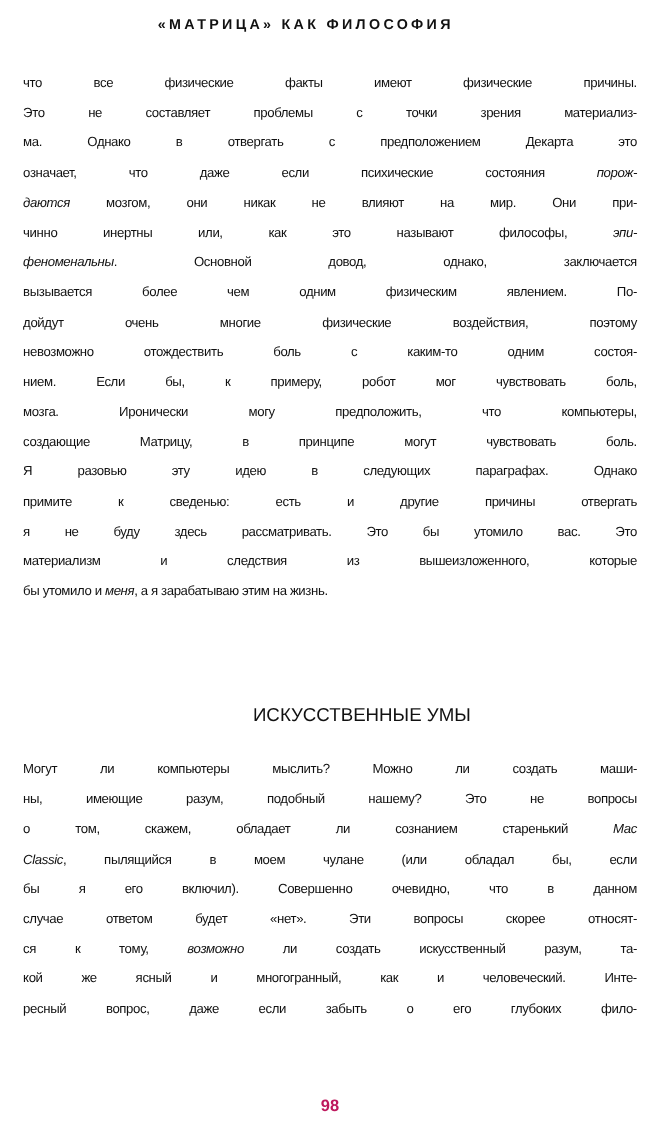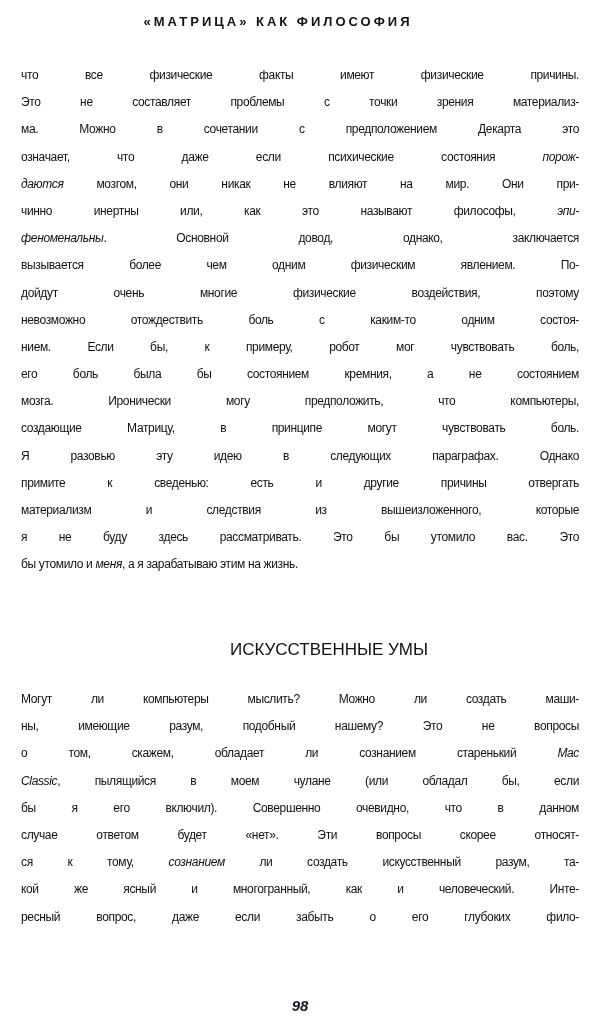"ма. Можно в сочетании с" span { text: Можно в сочетании -> Однако в отвергать }
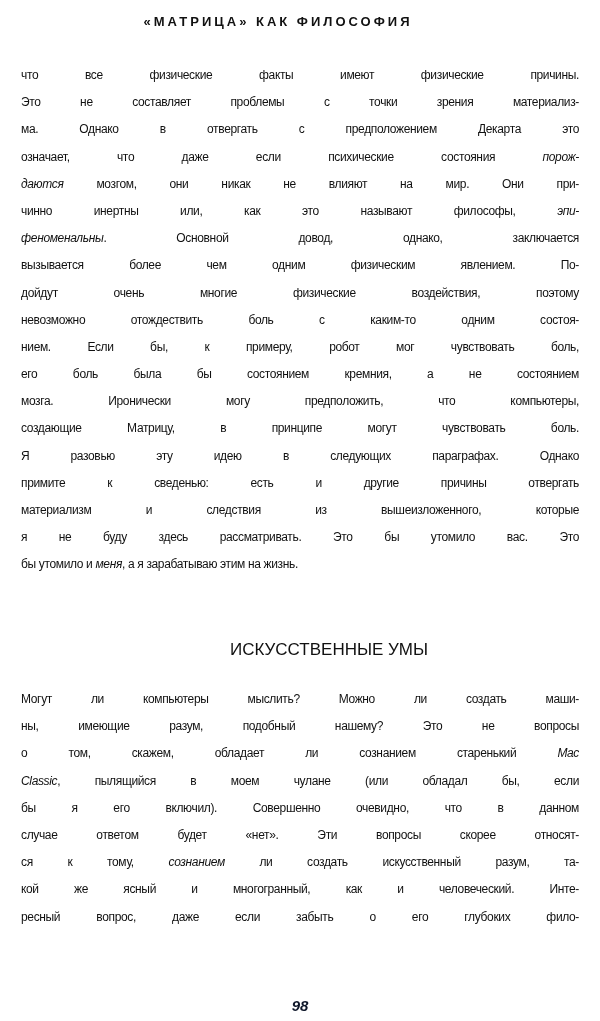"его боль была бы состоянием" span.line { html: <span><span>его боль была бы состоянием кремния, а не состоянием</span></span> -> none }
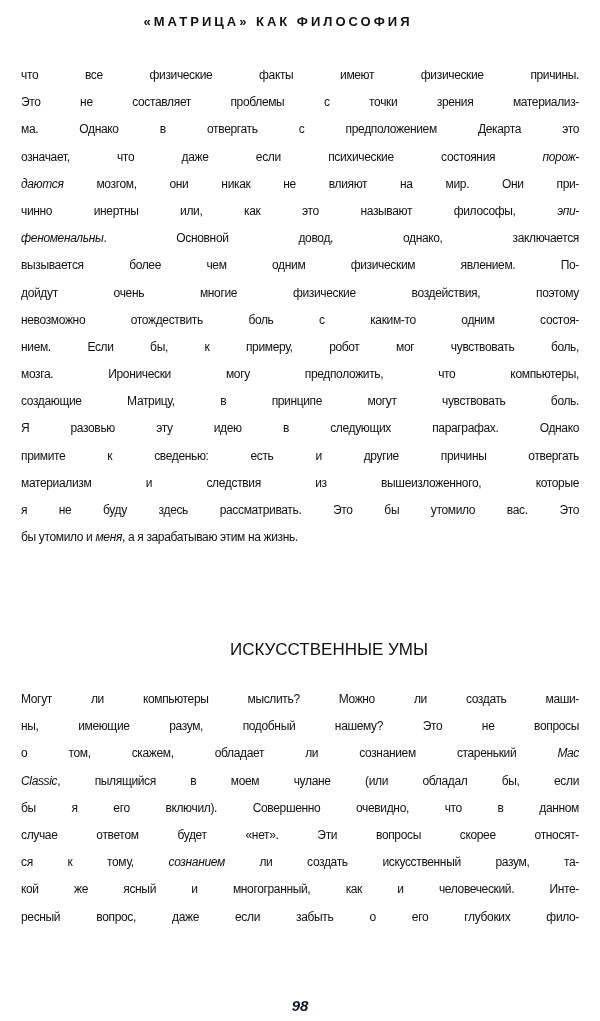"материализм и следствия из" span.line { order: before "я не буду здесь рассматривать." -> after "я не буду здесь рассматривать." }
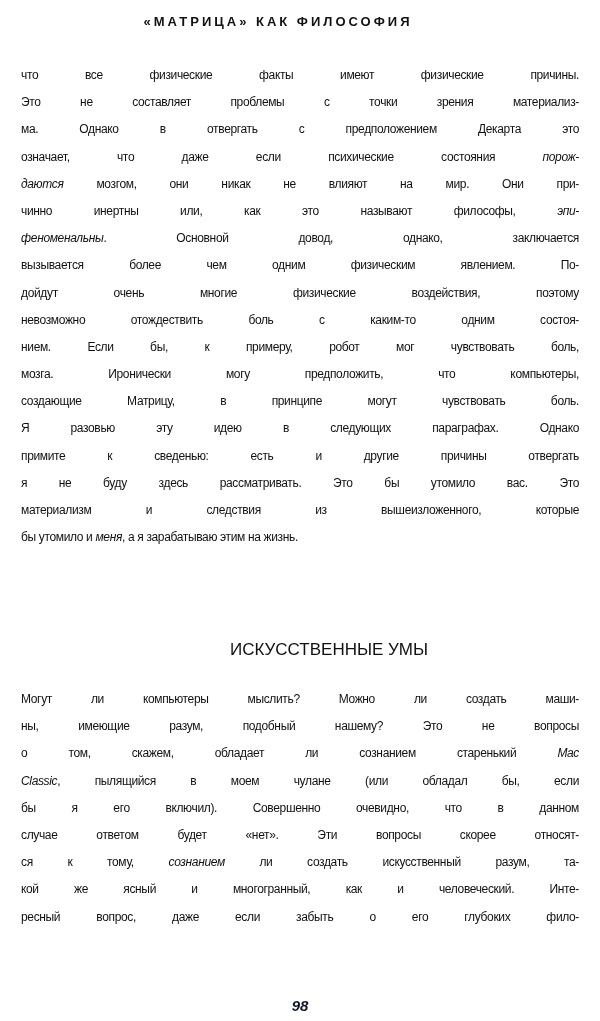"сознанием" i { text: сознанием -> возможно }
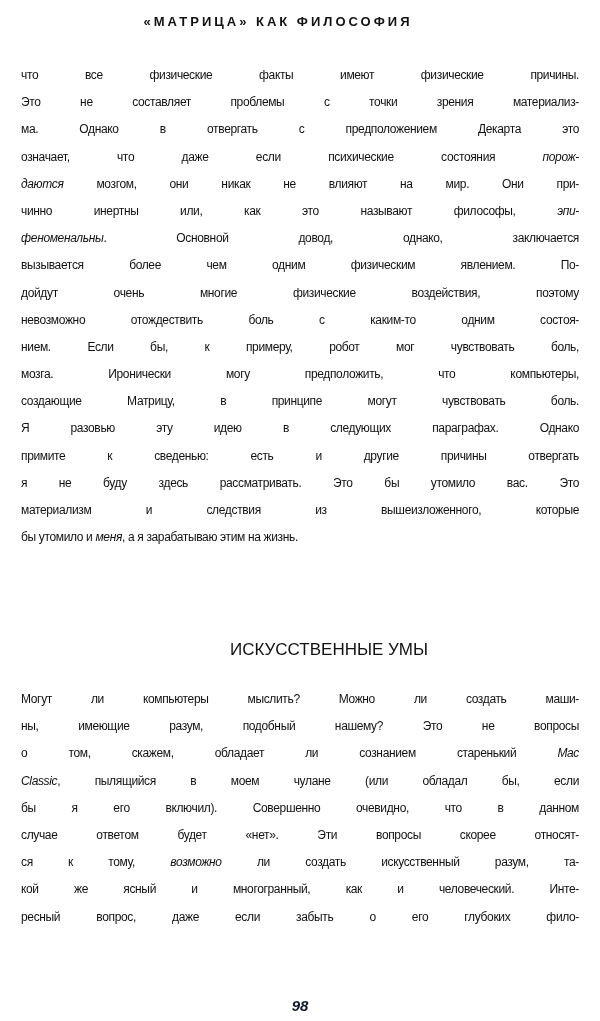"98" .page-number { color: #0f172a -> #be185d; font-style: italic -> none }
